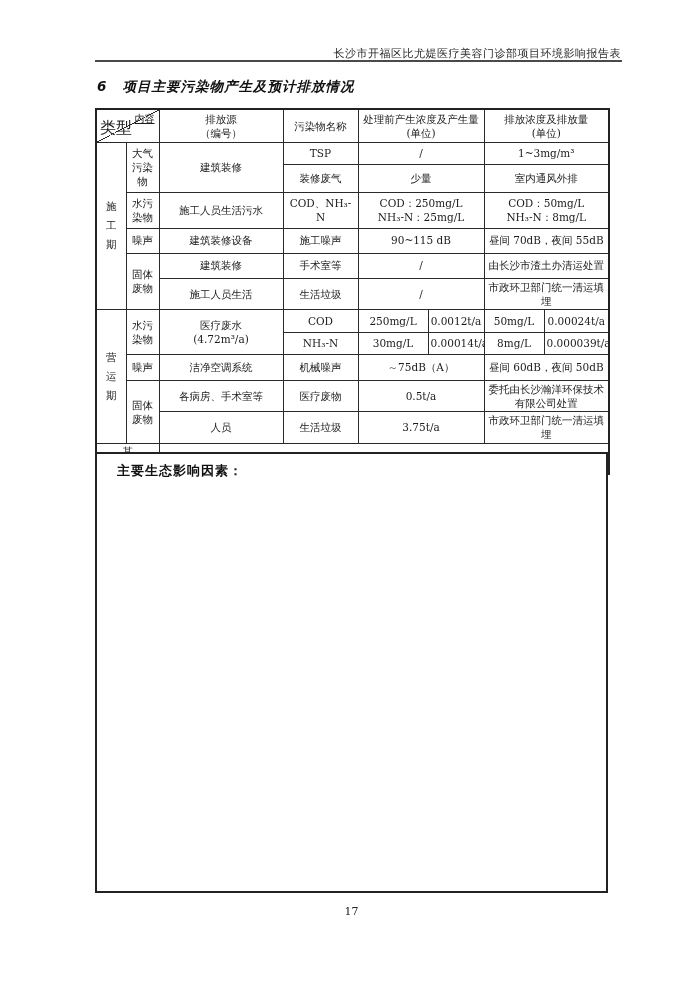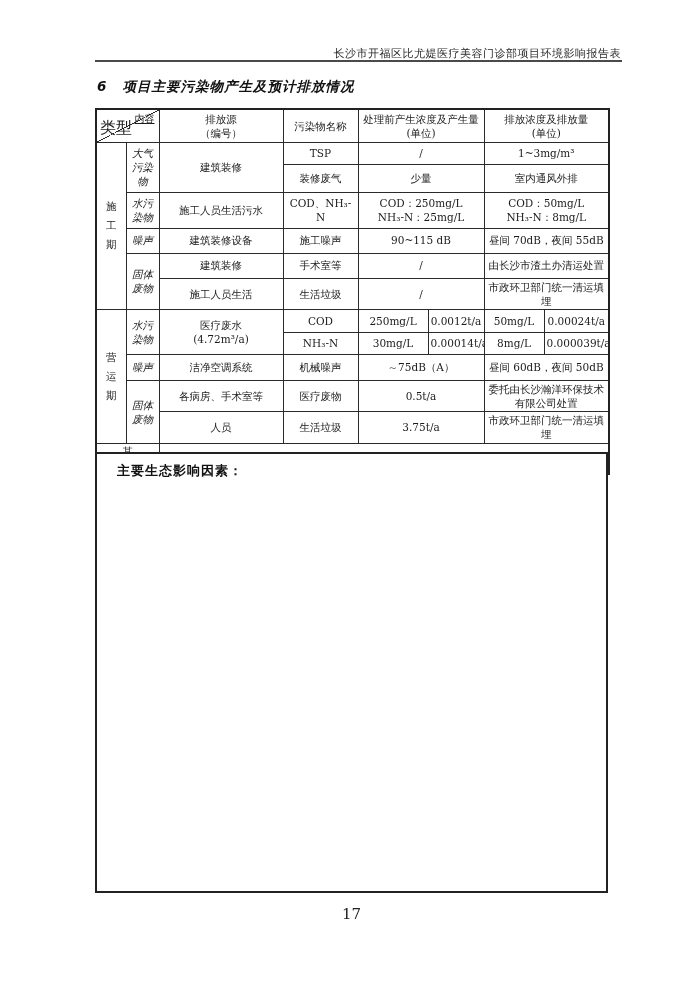"大气污染物" .cat { font-style: italic -> none }
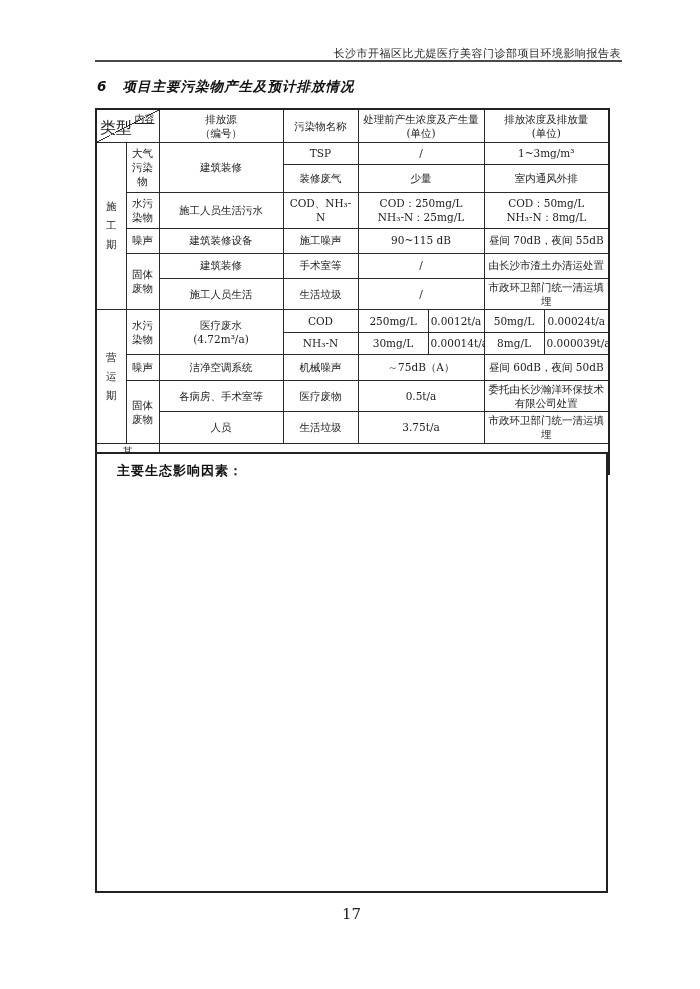"17" .page-number { font-size: 15px -> 11px }
